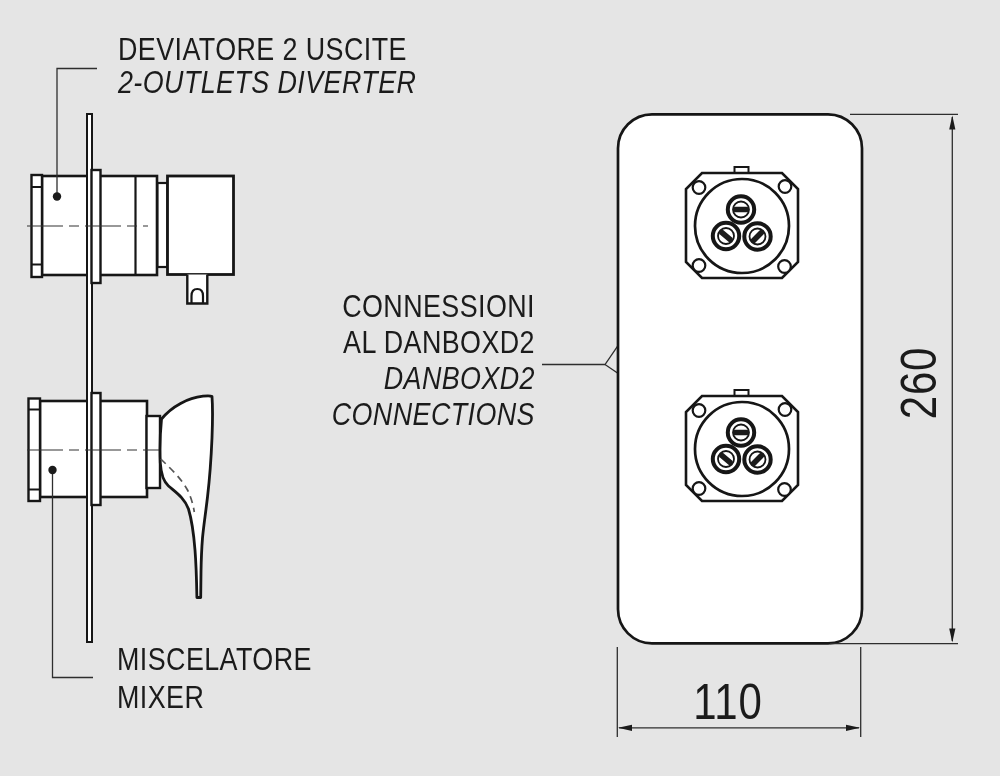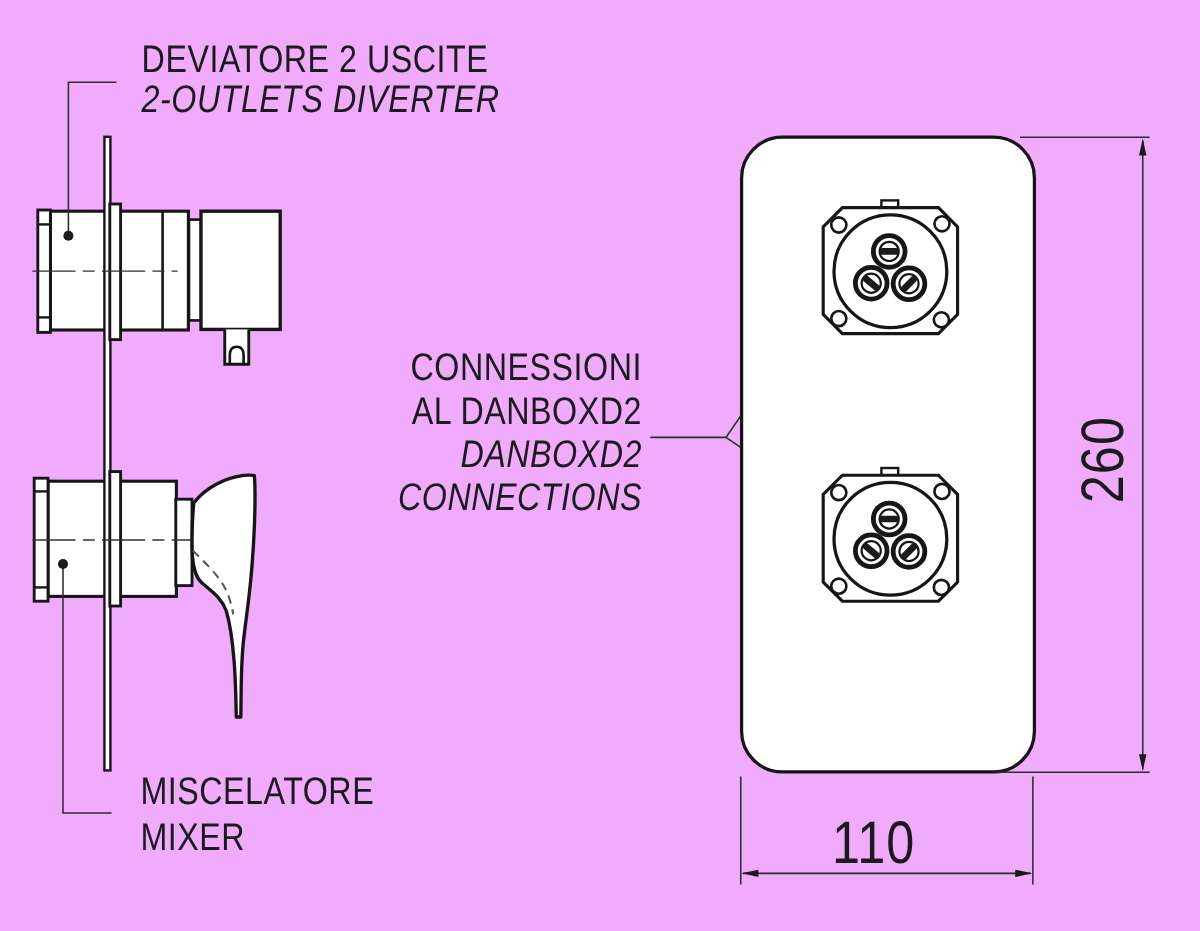"DEVIATORE 2 USCITE" .canvas { background: #f0abfc -> #e5e5e5 }
